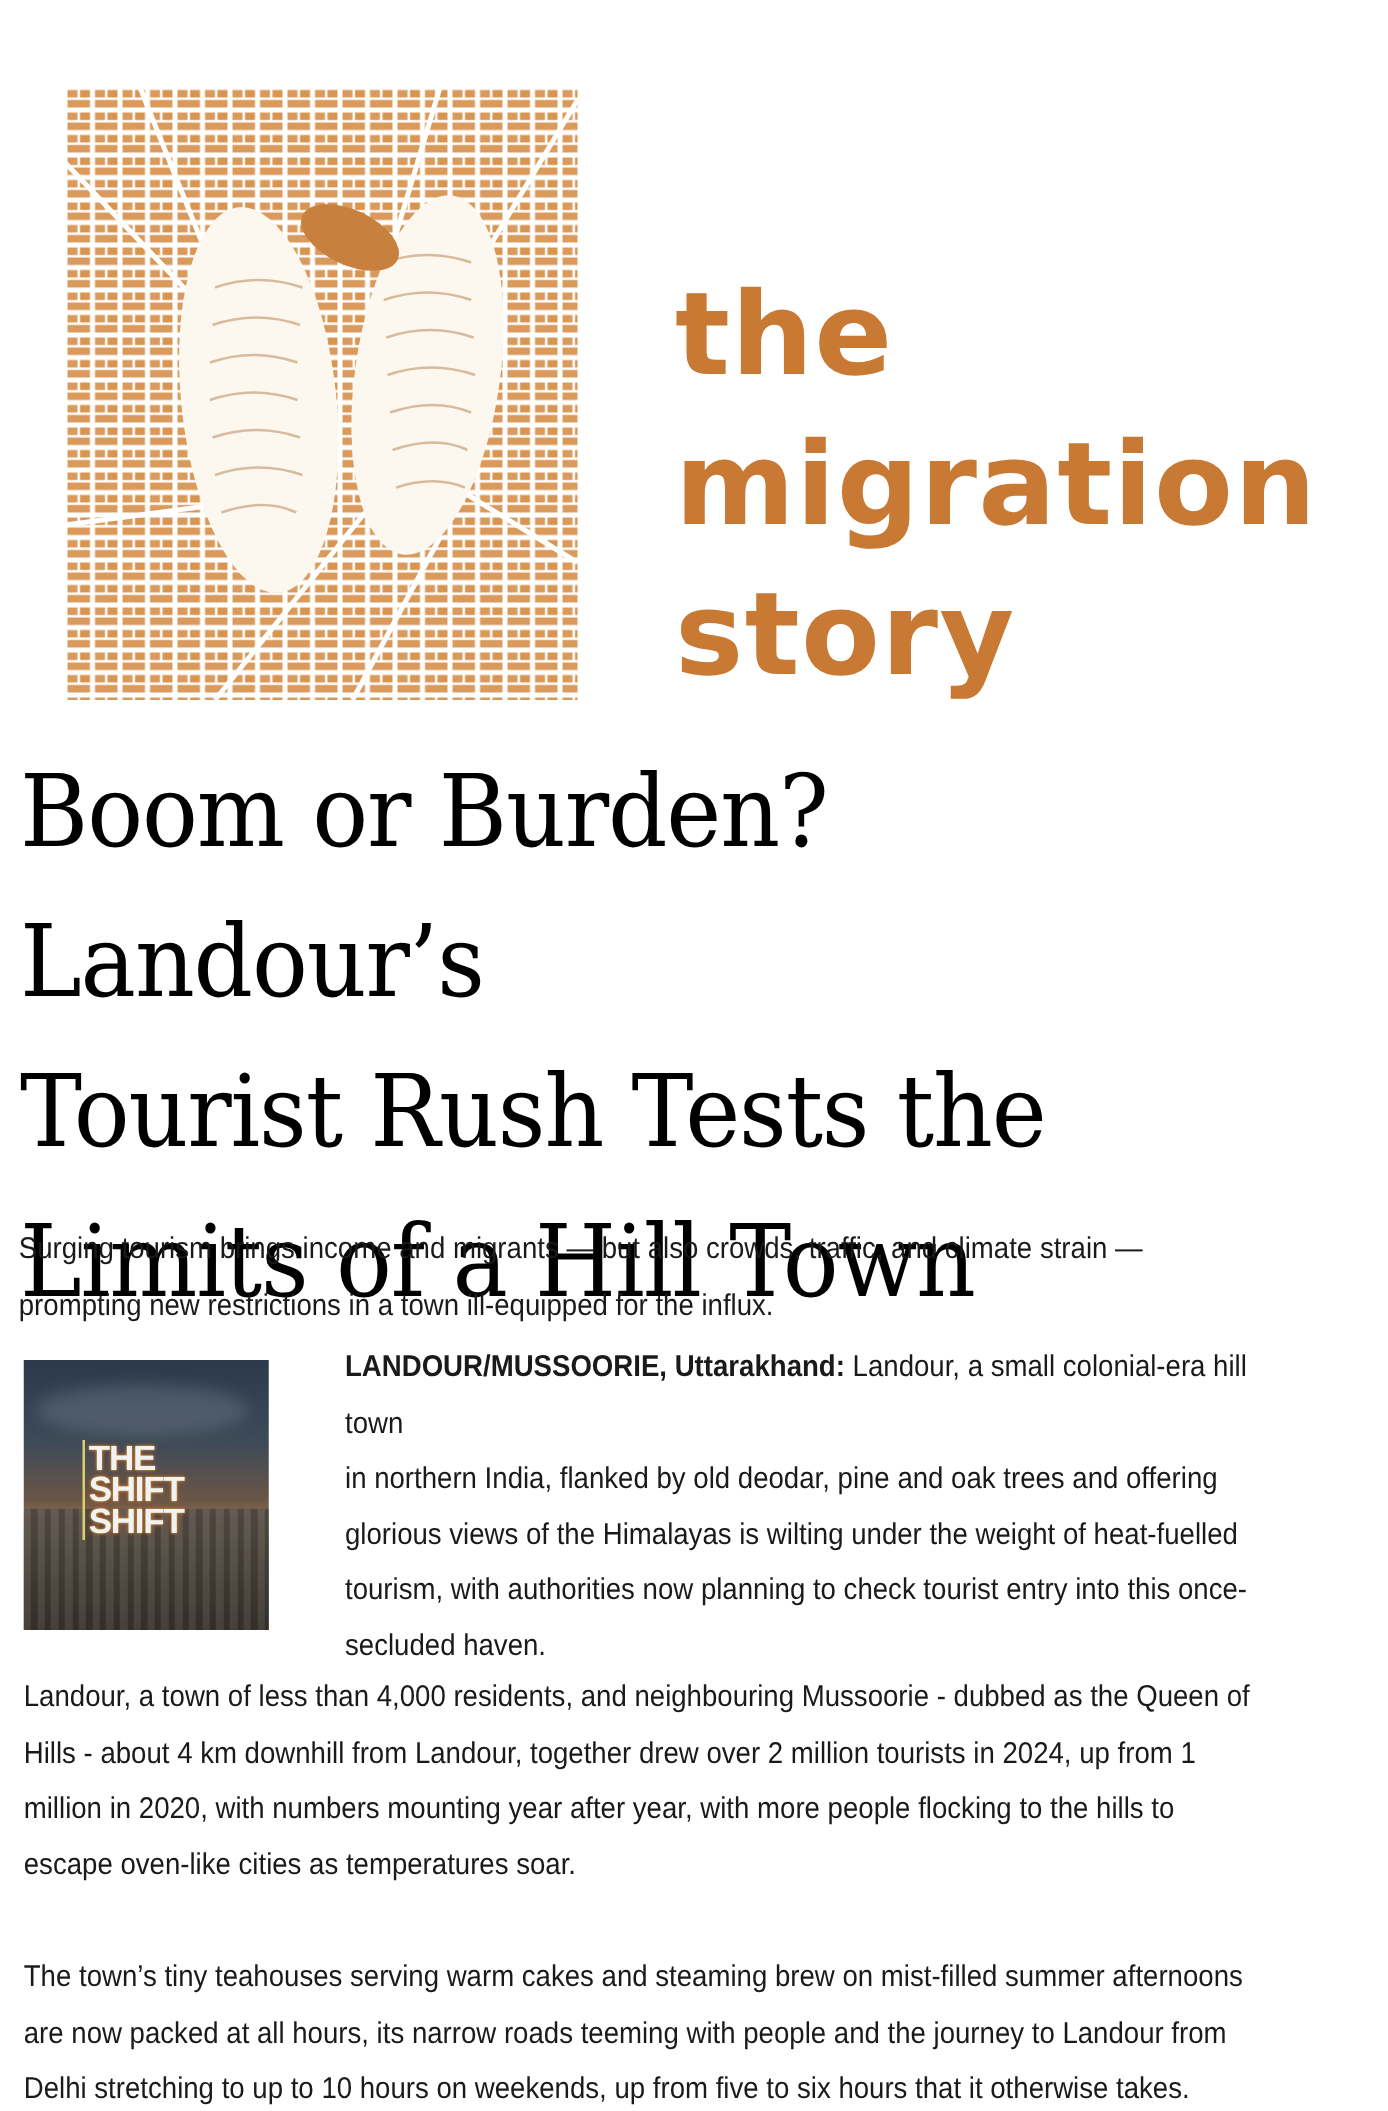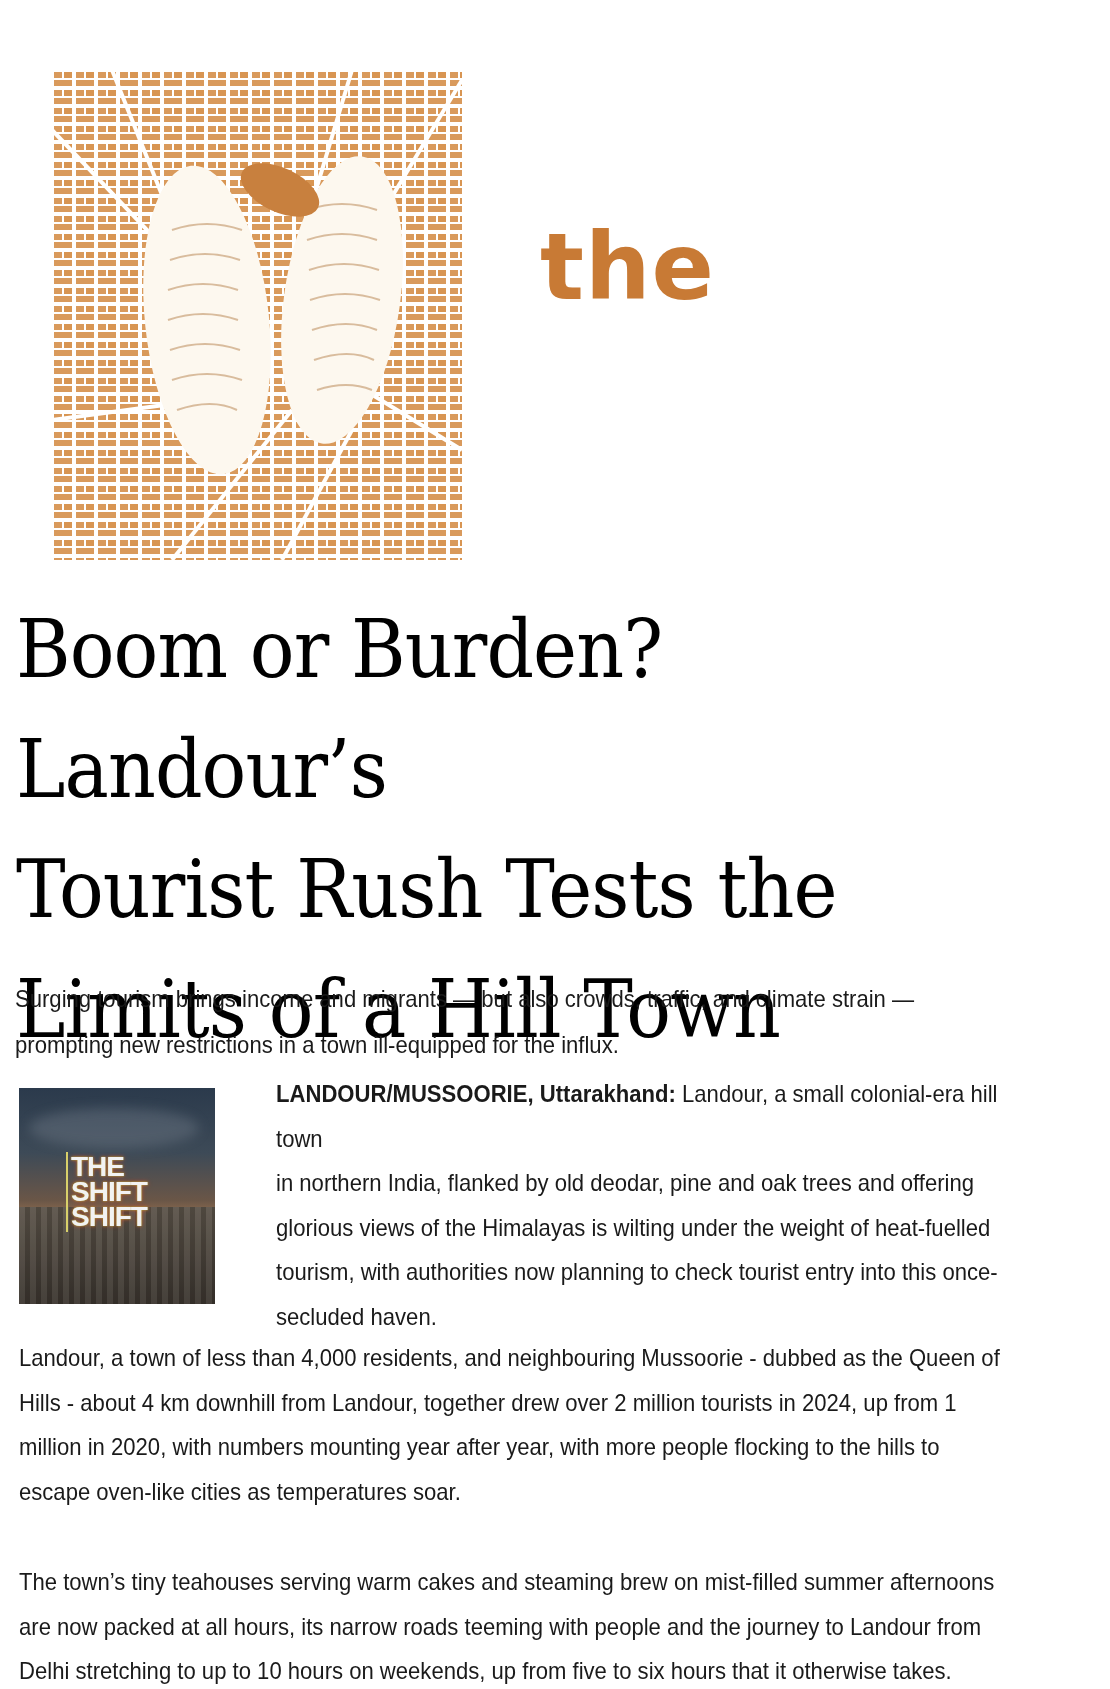"migration" div { html: none -> <div>migration</div> }
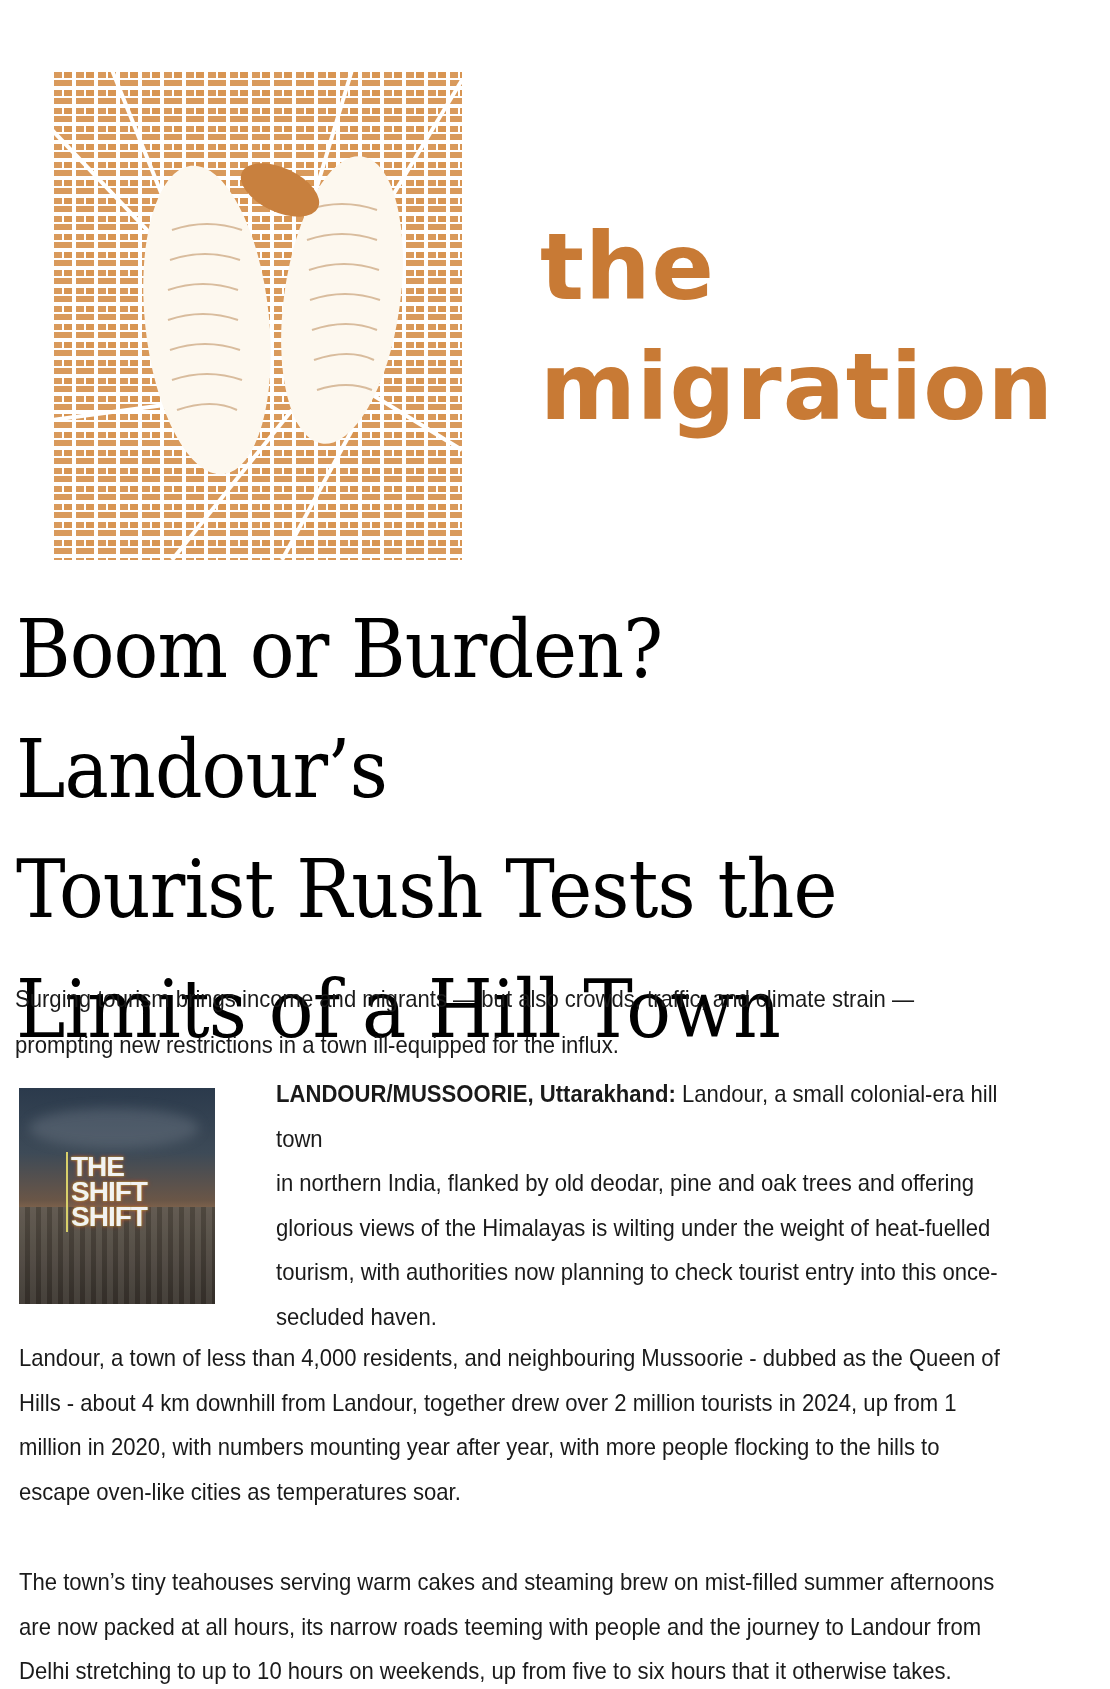"story" div { html: none -> <div>story</div> }
